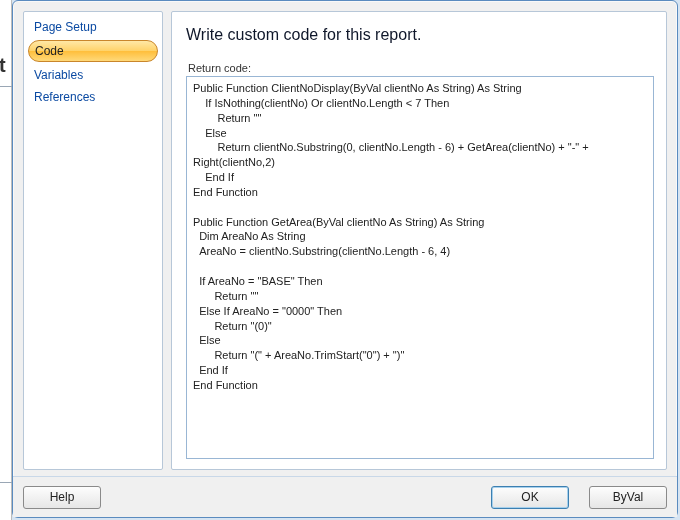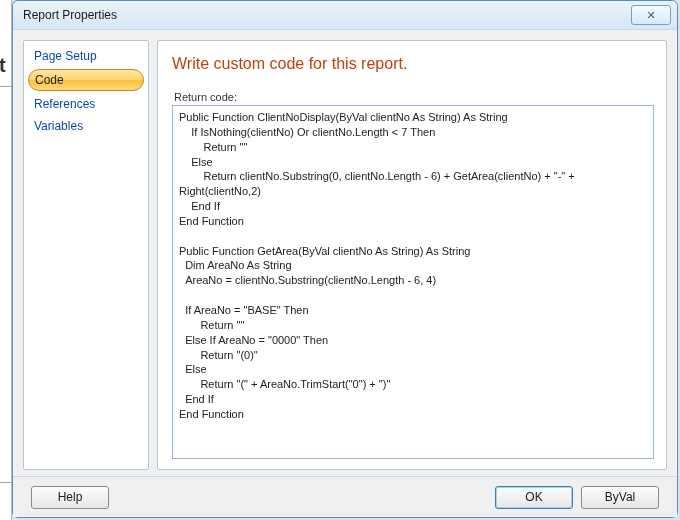"Report Properties" div.titlebar { html: <div> <div>Report Properties</div> <div> <span>✕</span> </div> </div> -> none }
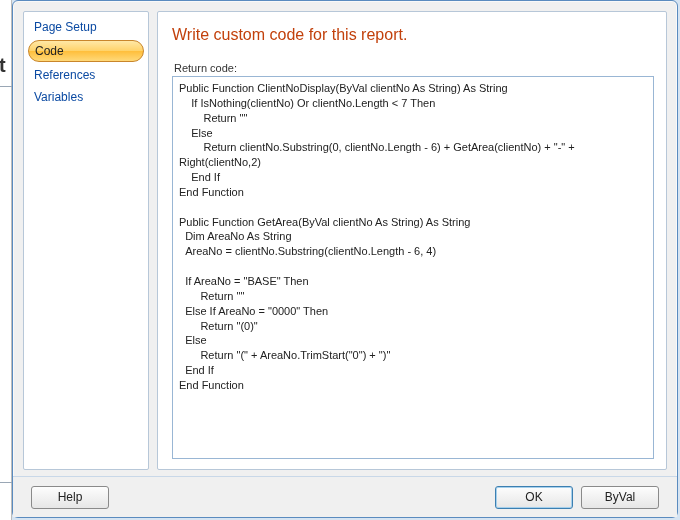"Page Setup" .sidebar { width: 126px -> 140px }
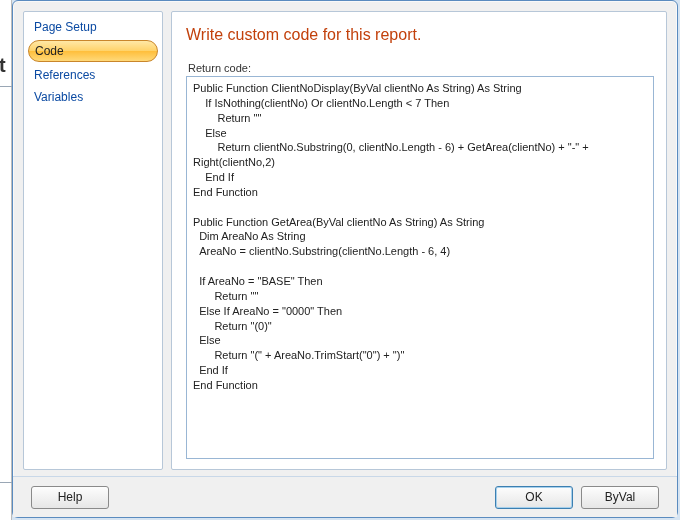"Write custom code for this" .main h1 { color: #c2410c -> #0f172a }
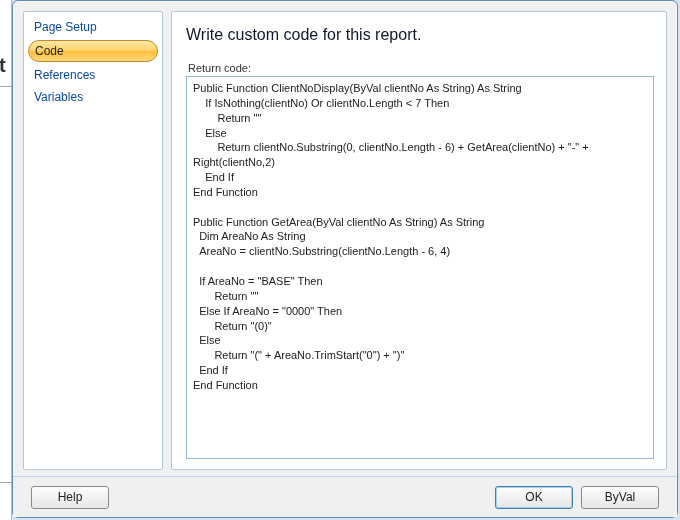"References" div.side-item { order: before "Variables" -> after "Variables" }
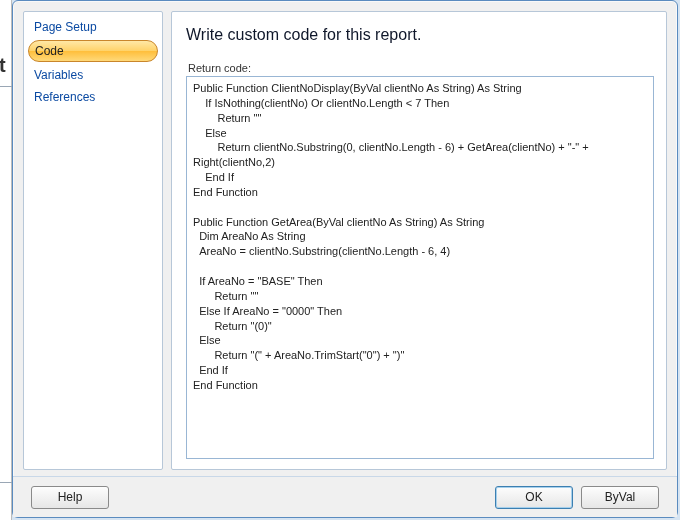"Help" .footer { gap: 8px -> 20px; padding: 0 18px -> 0 10px }
